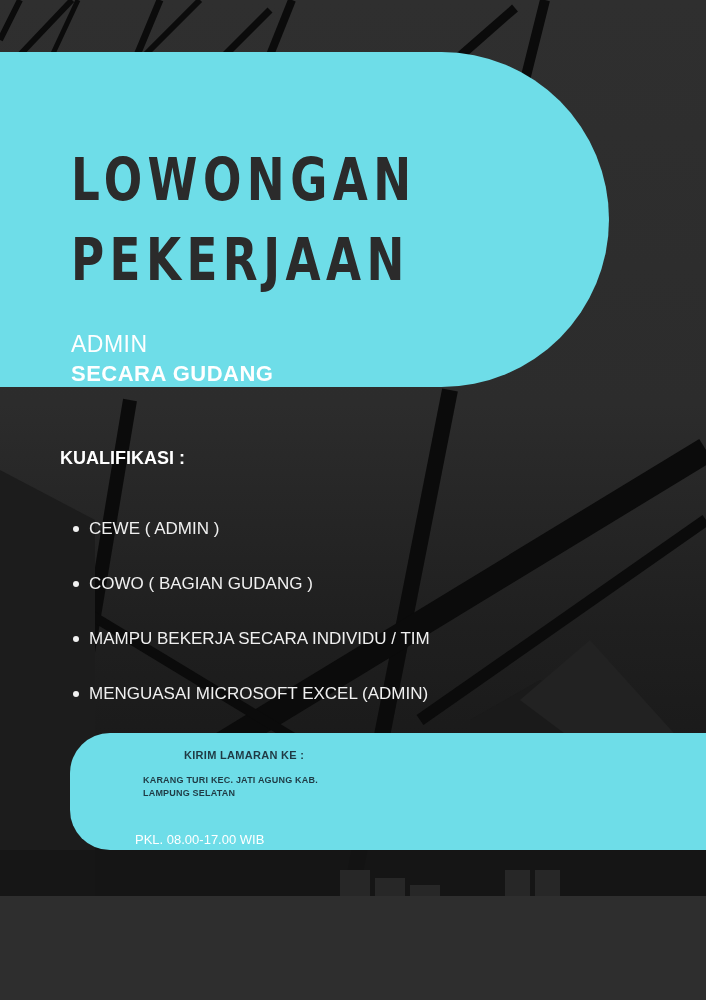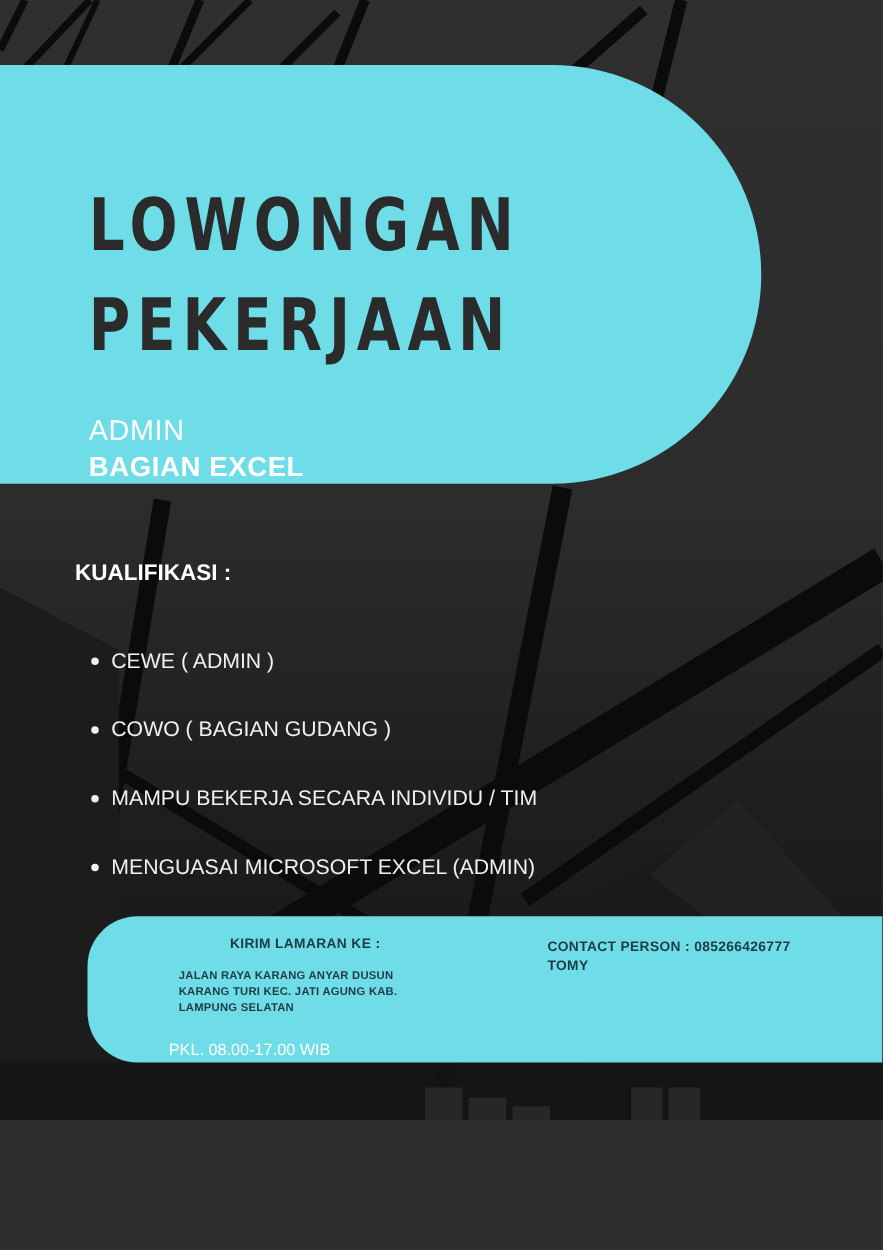"BAGIAN EXCEL" div.role-secondary { text: BAGIAN EXCEL -> SECARA GUDANG }
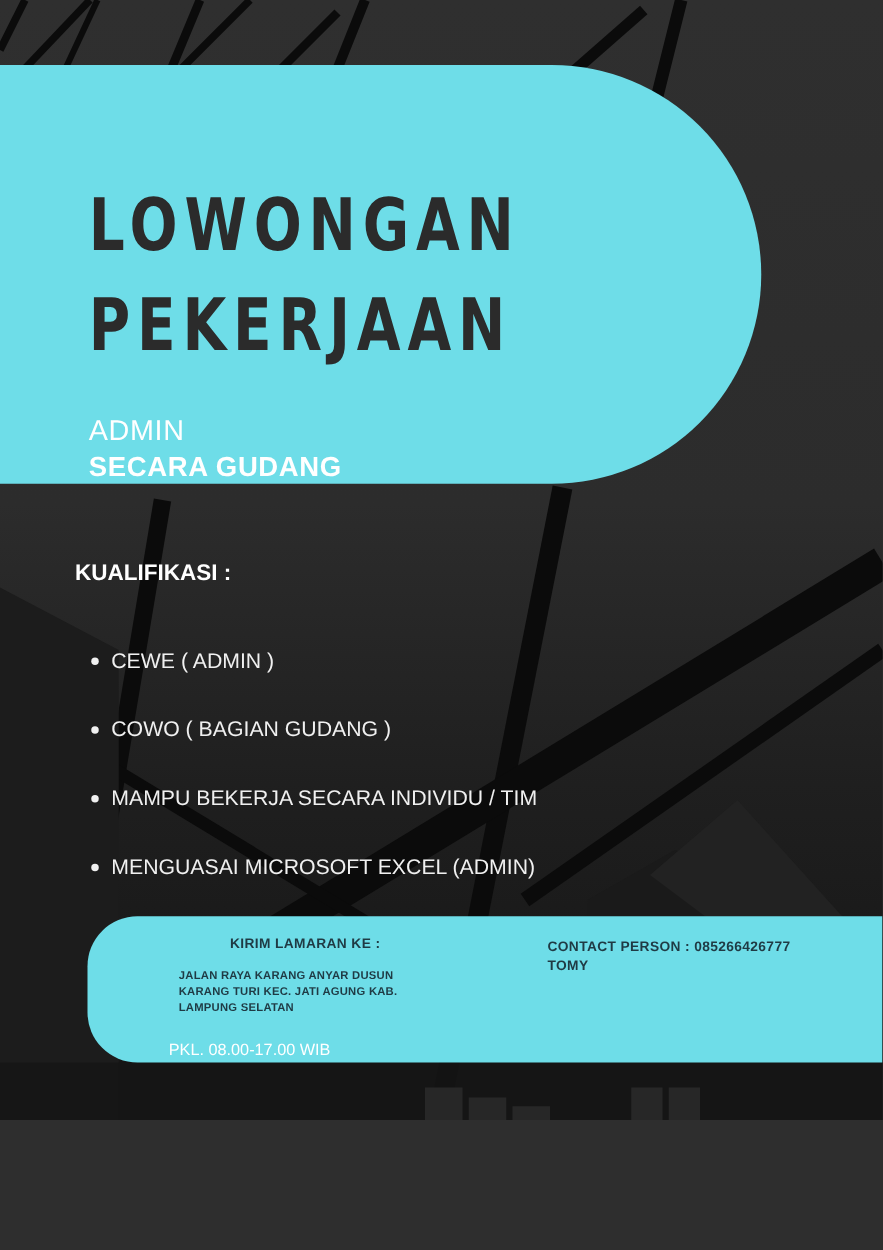"CONTACT PERSON : 085266426777" div.contact-person { html: <div> <div>CONTACT PERSON : 085266426777</div> <div>TOMY</div> </div> -> none }
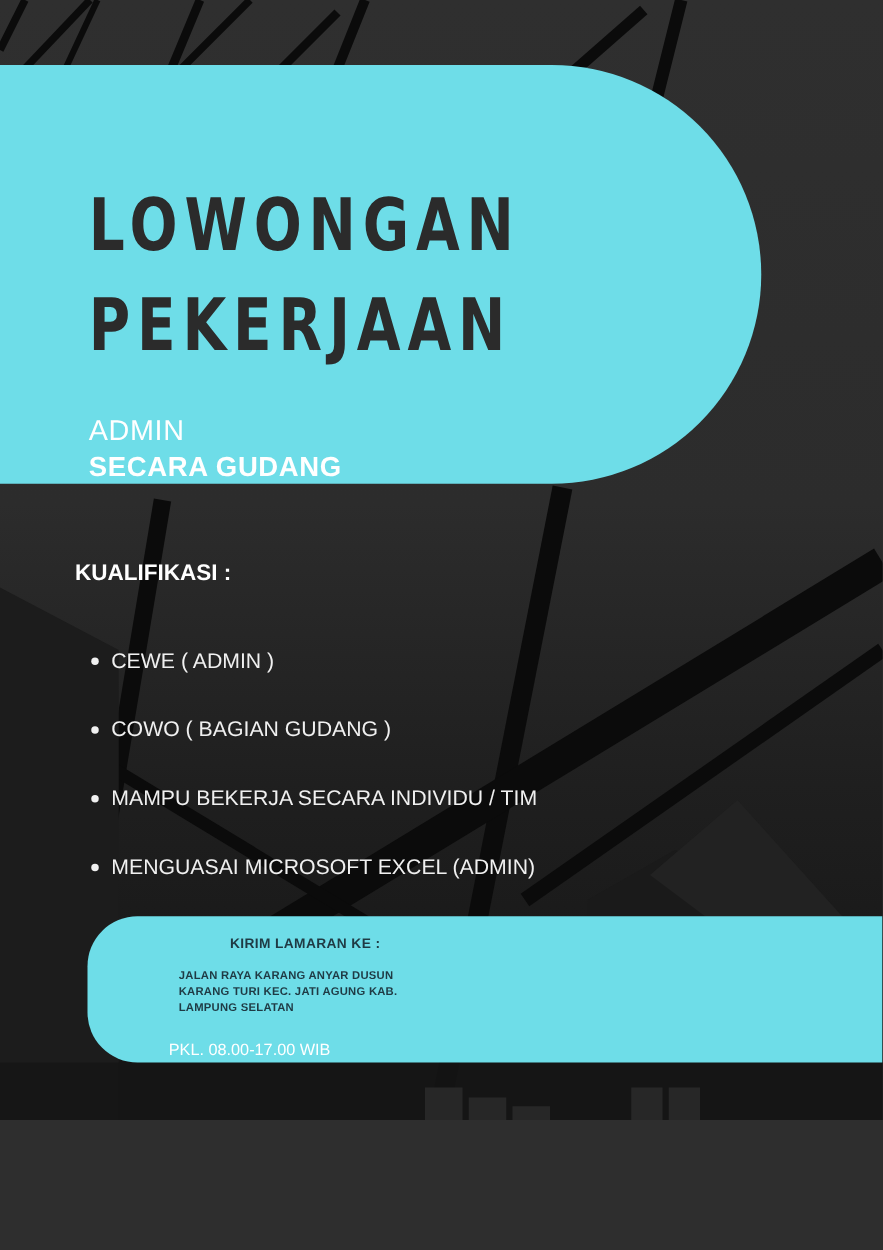"JALAN RAYA KARANG ANYAR DUSUN" div { html: <div>JALAN RAYA KARANG ANYAR DUSUN</div> -> none }
